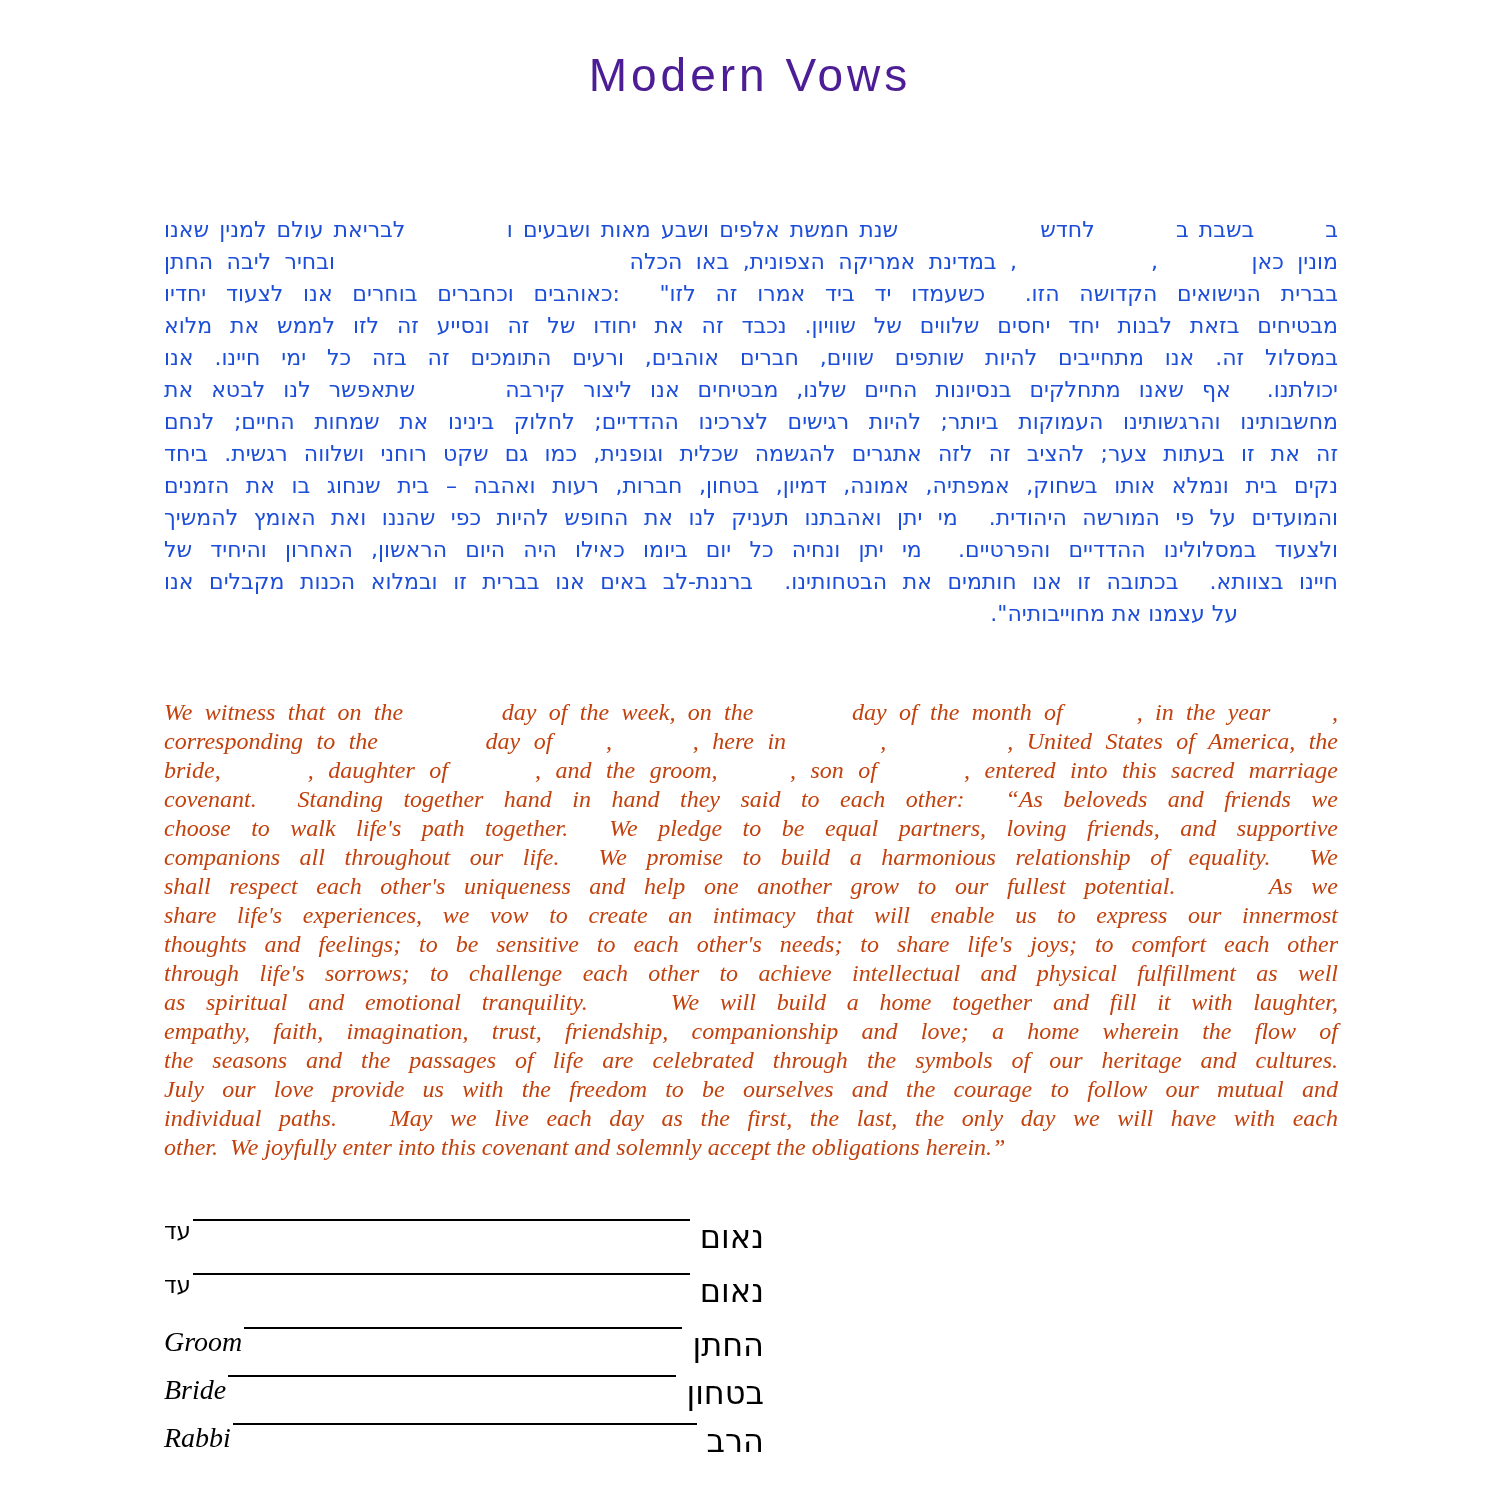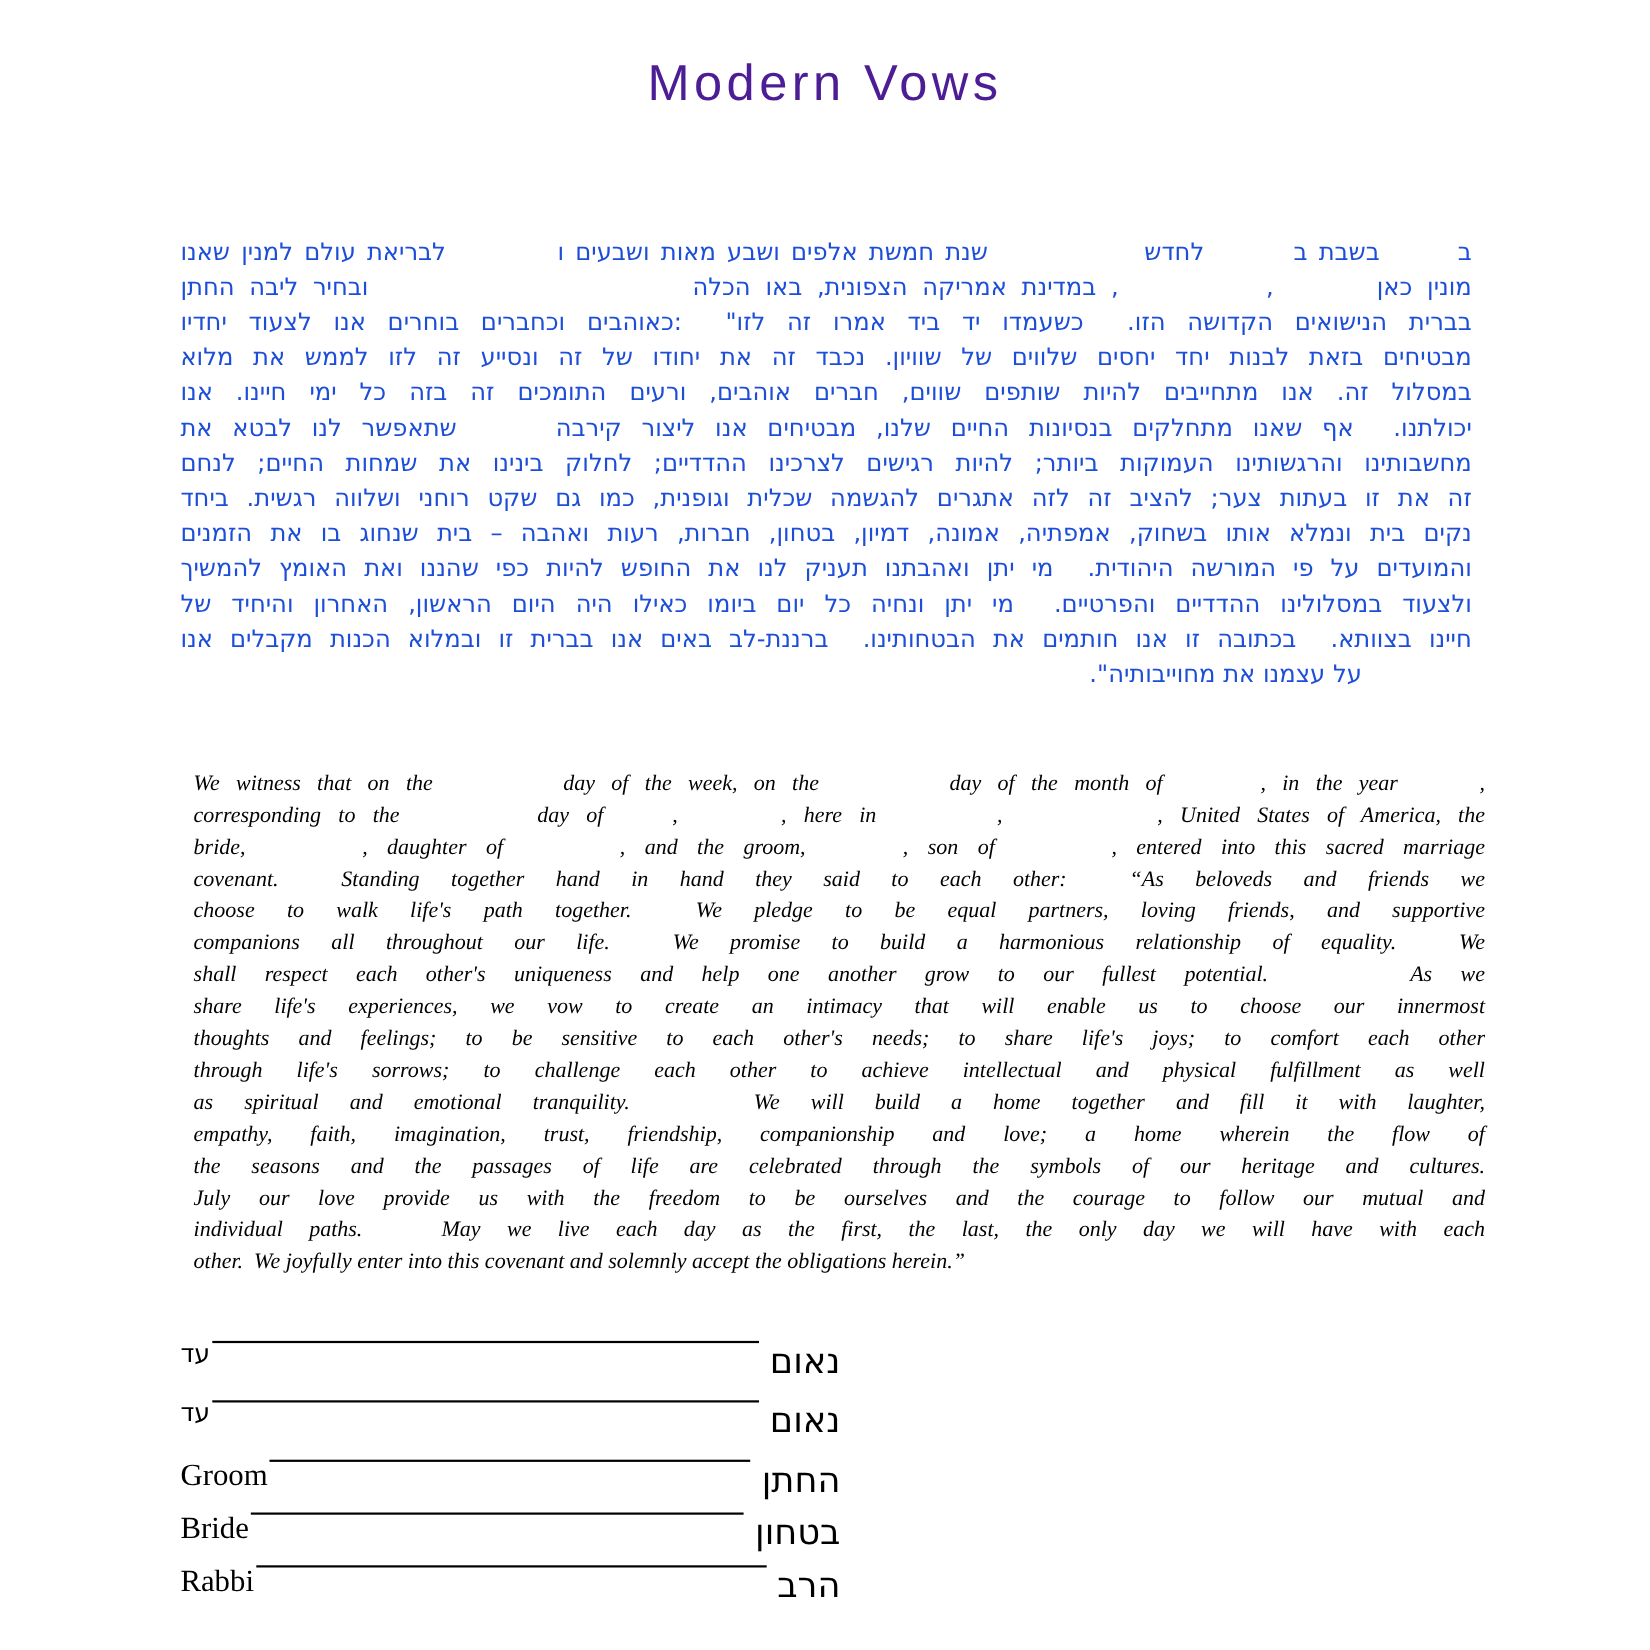"We witness that on the" .english-block { color: #000000 -> #c2410c; font-size: 20px -> 24px; margin-left: 12px -> none }
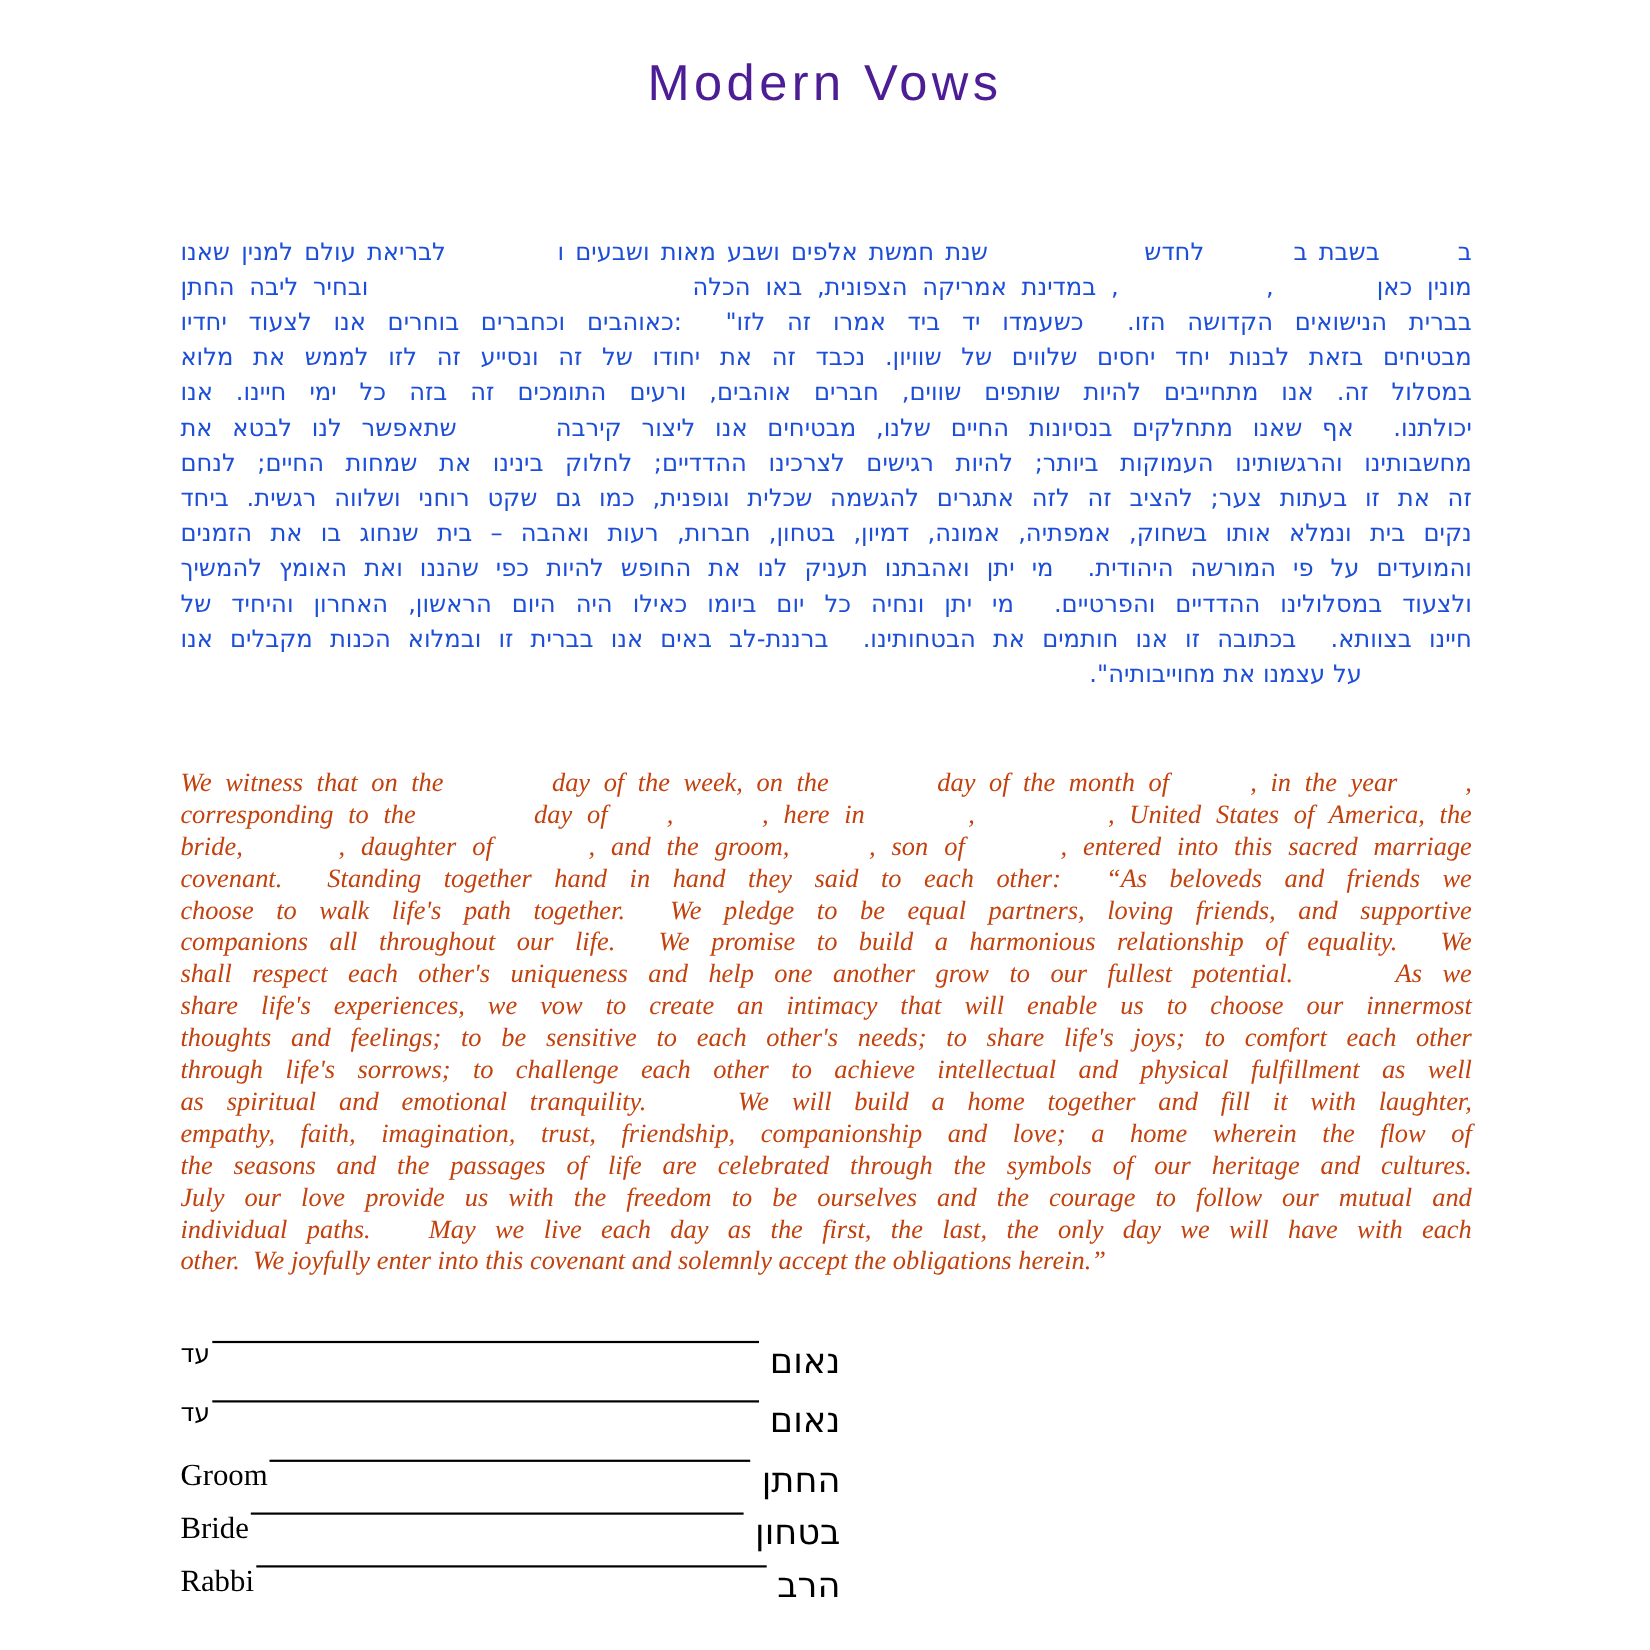"share life's experiences, we vow" div.line { text: choose -> express }
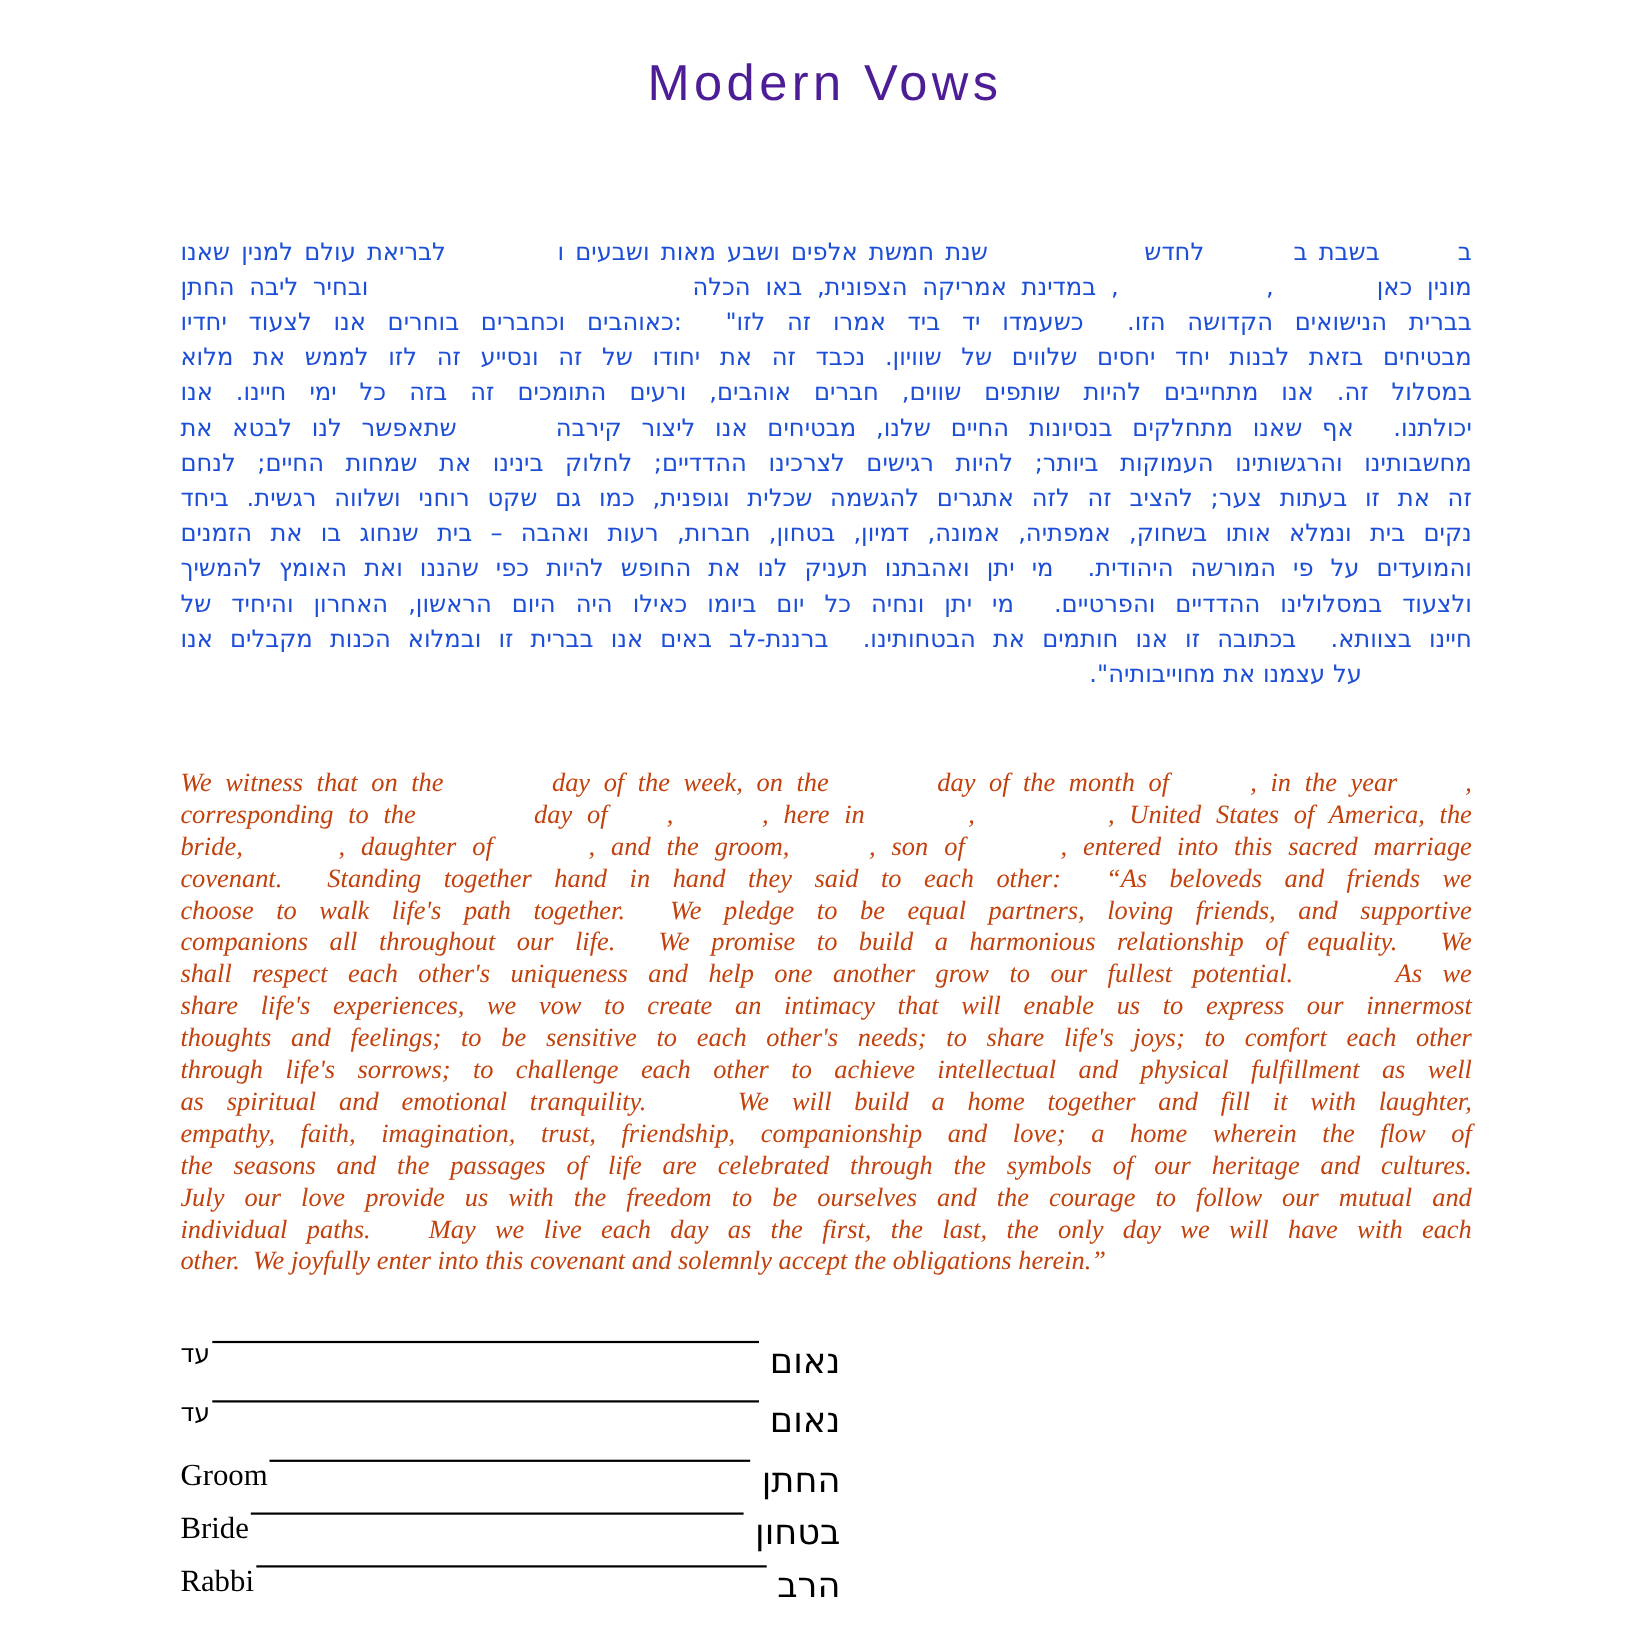"Groom" .sig-row.latin .sig-left { font-style: none -> italic }
